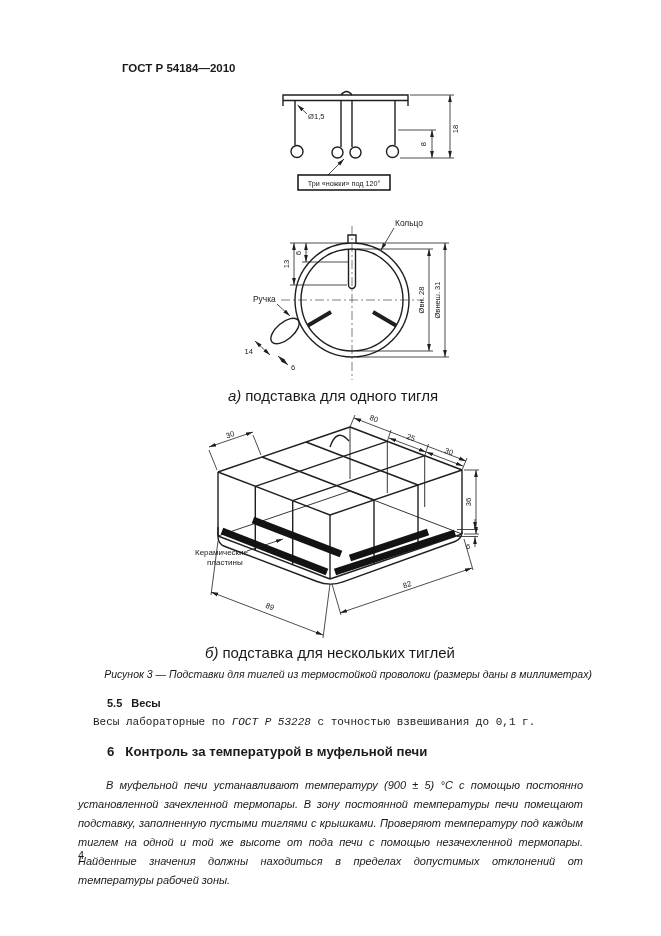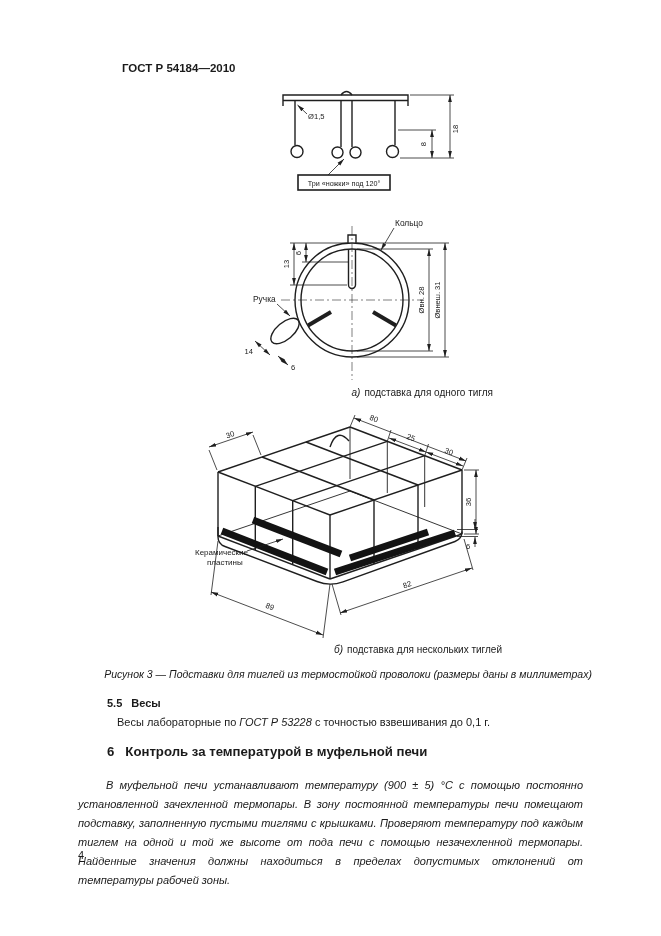"а) подставка для одного тигля" .sub-caption { font-size: 10px -> 15px; text-align: right -> center }
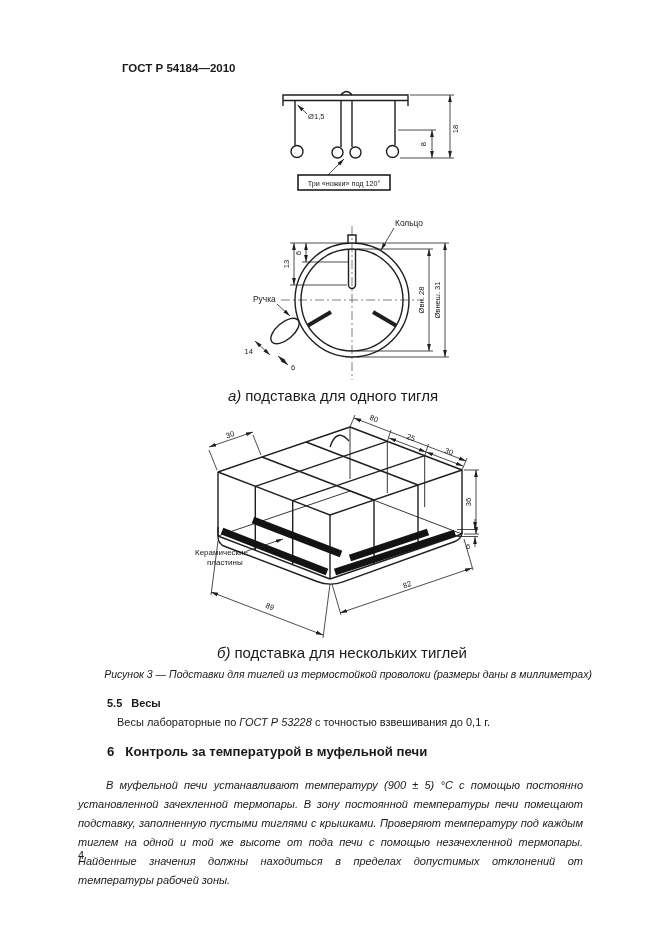"б) подставка для нескольких тиглей" div.abs { left: 182px -> 170px }
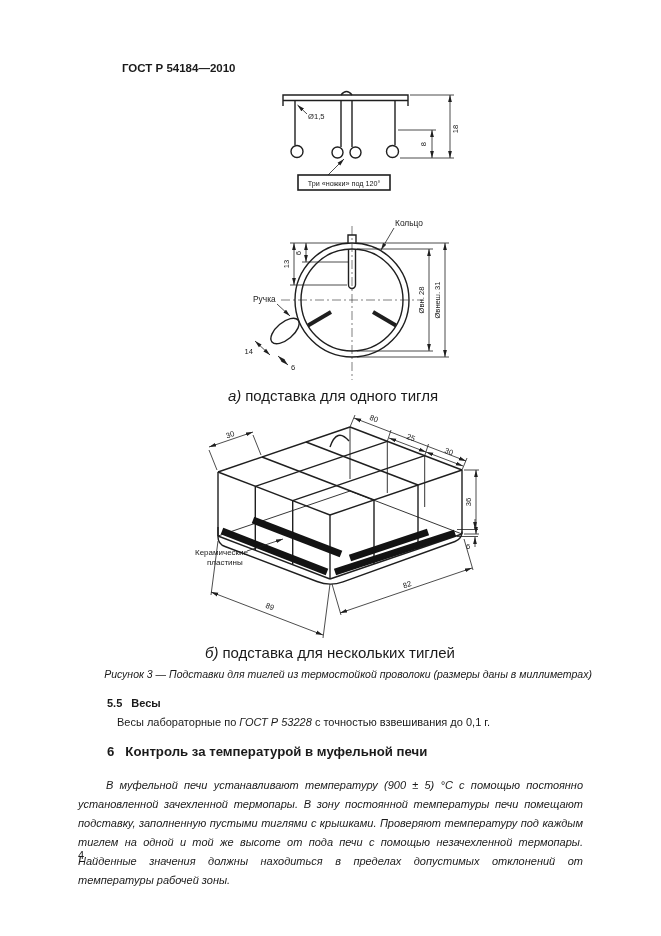"Весы лабораторные по ГОСТ Р" .sec-body { font-family: none -> Liberation Mono, monospace; left: 117px -> 93px }
